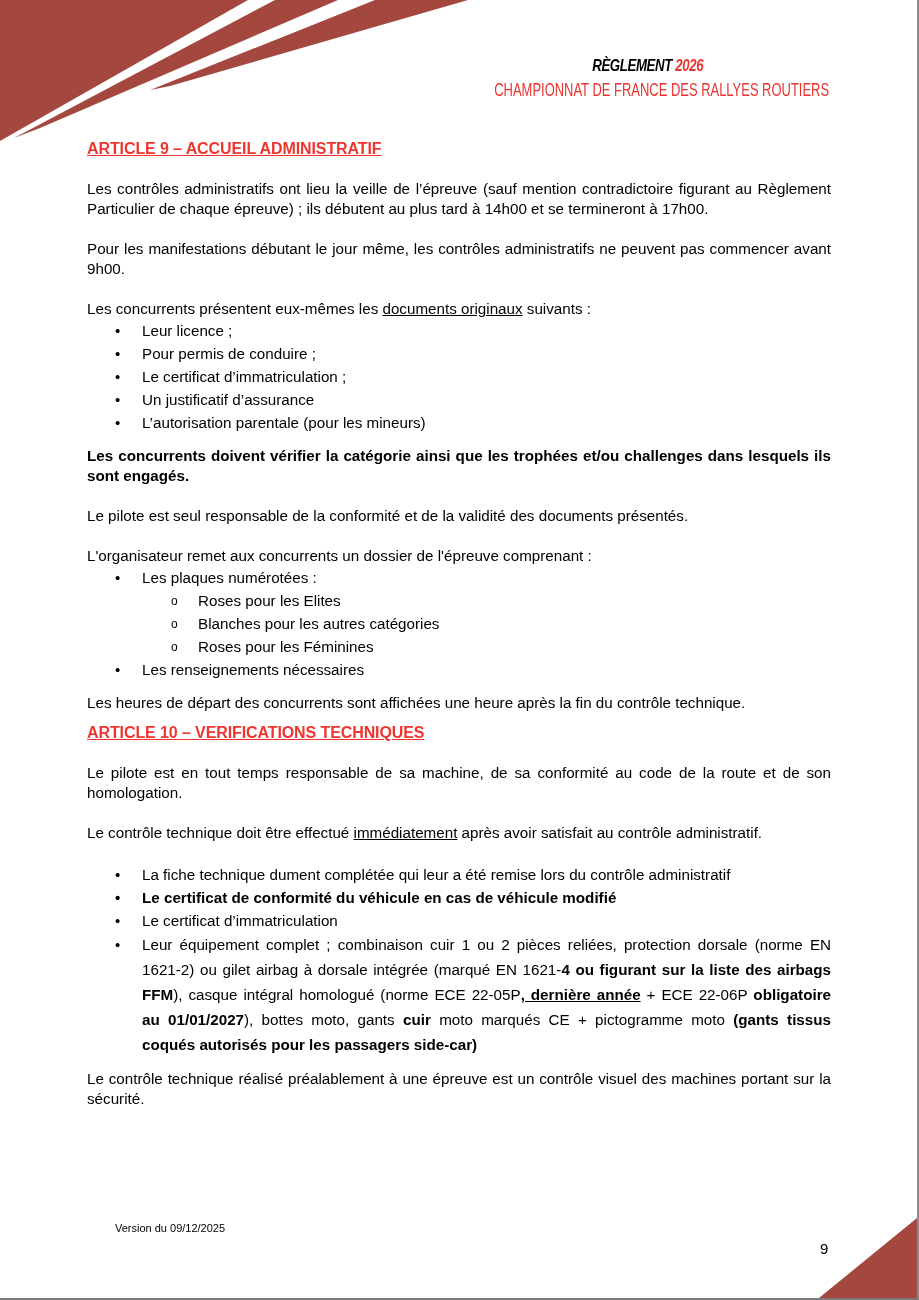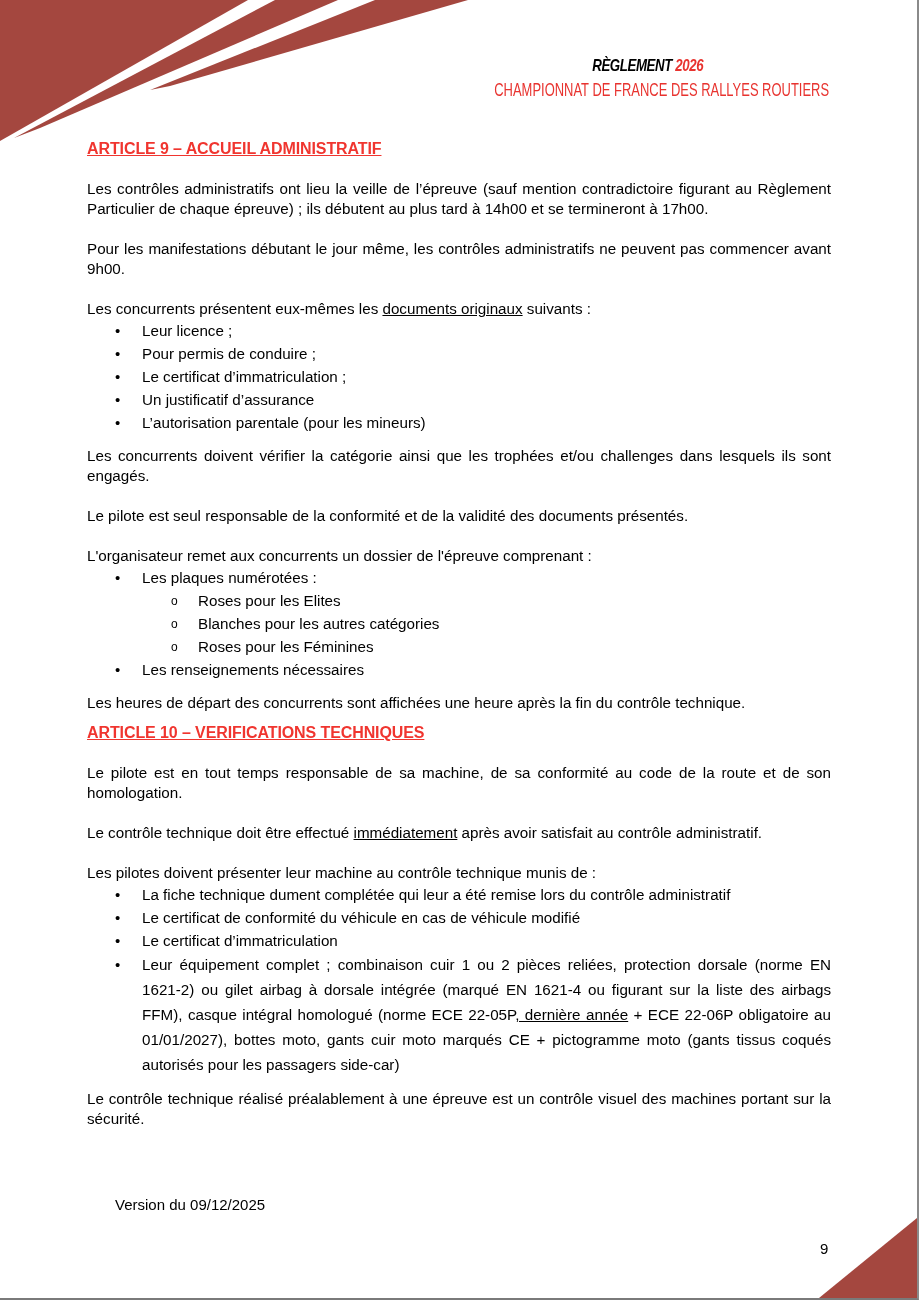"Les concurrents doivent vérifier la" .b { font-weight: normal -> bold }
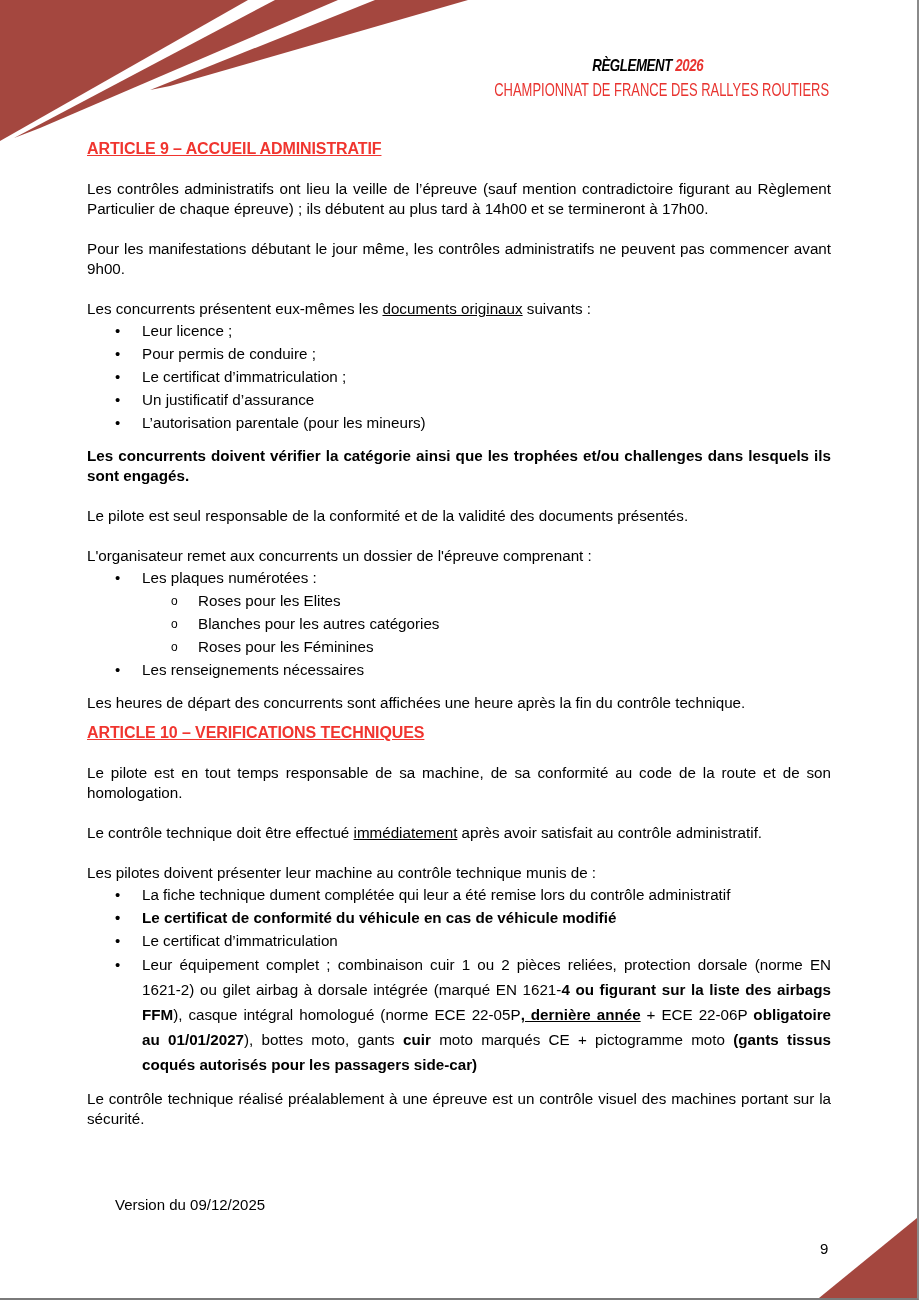"Les pilotes doivent présenter leur" p { html: <p>Les pilotes doivent présenter leur machine au contrôle technique munis de :</p> -> none }
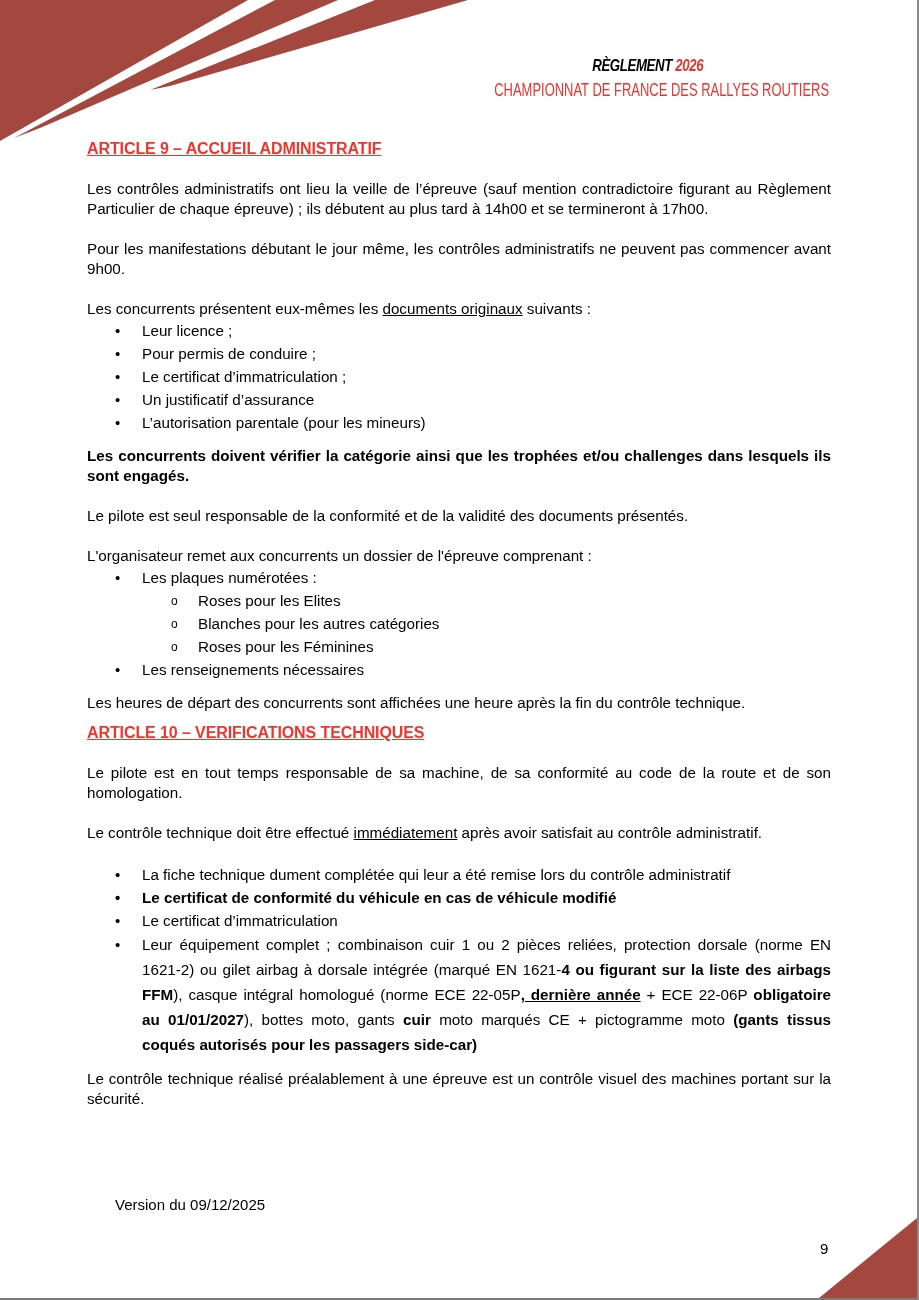"Version du 09/12/2025" .footer-left { font-size: 15px -> 11px; top: 1196px -> 1222px }
